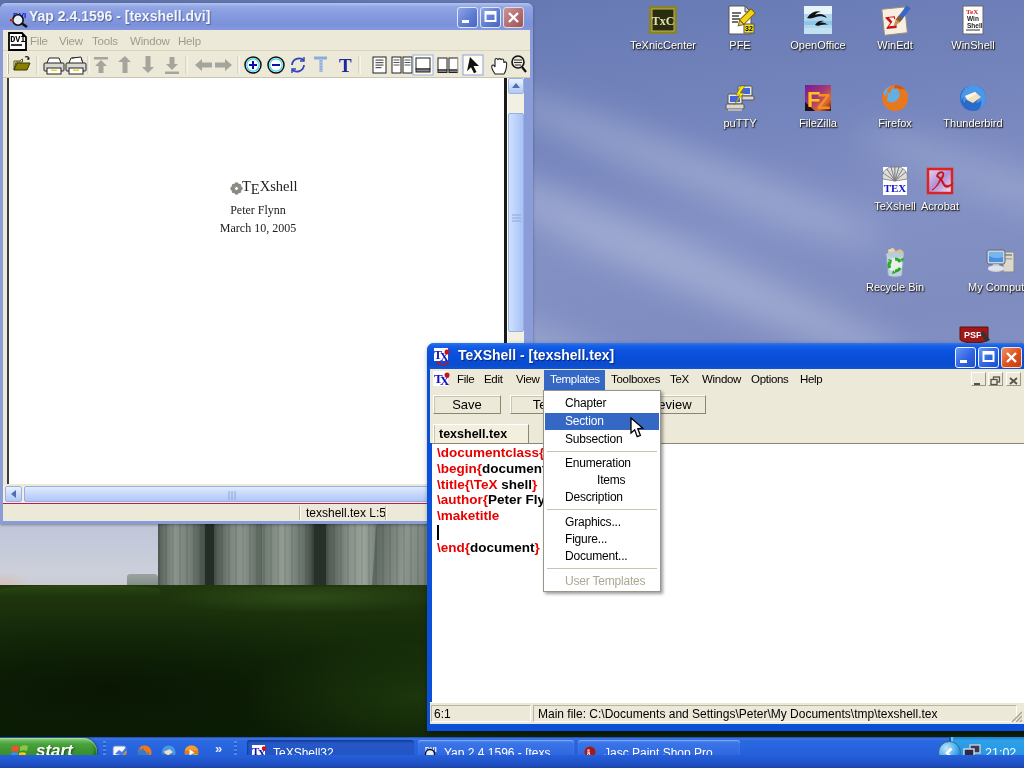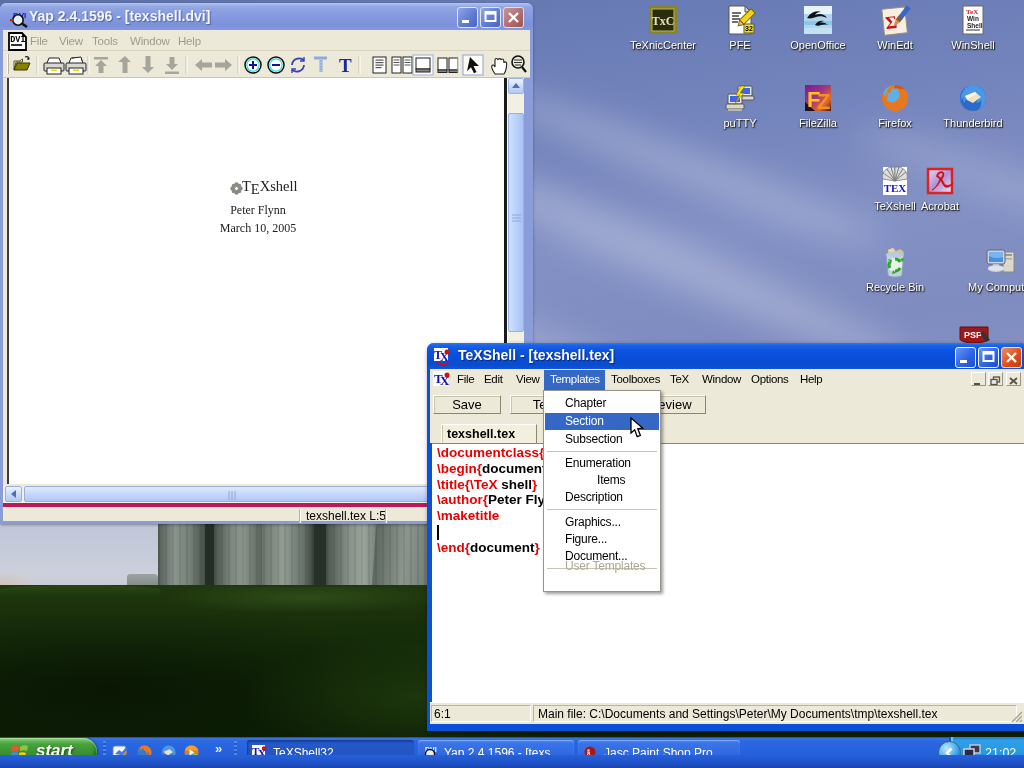"texshell.tex" div.abs { margin-left: 8px -> none }
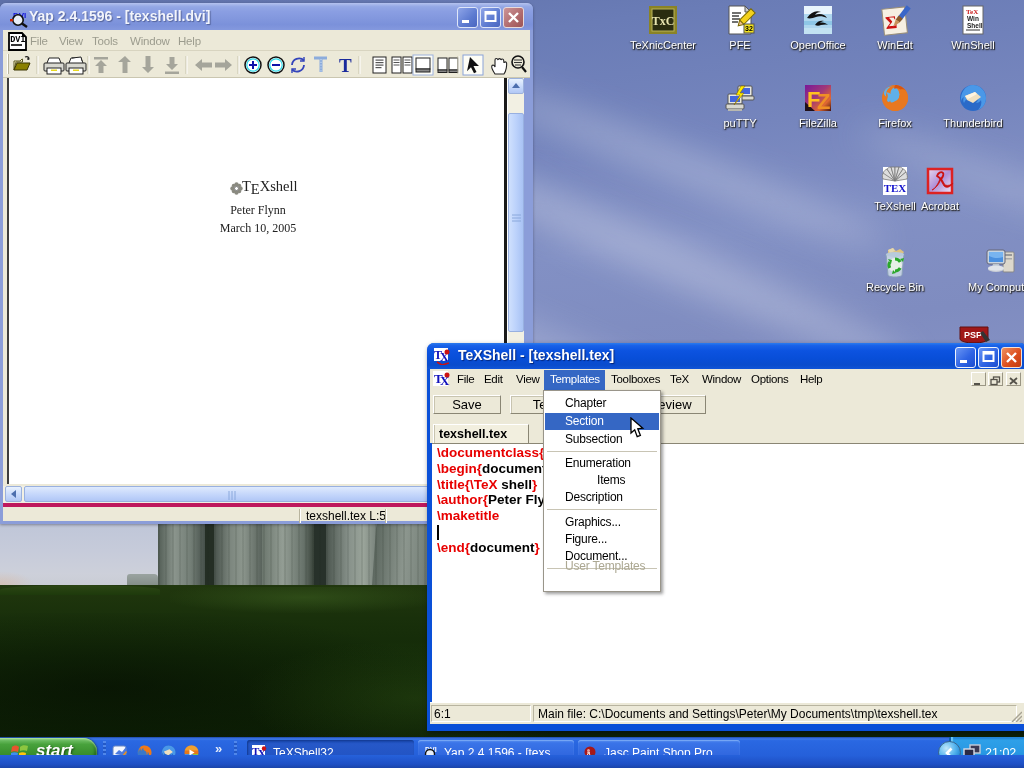"texshell.tex L:5" div.abs { border-top: 4px solid #be185d -> 1px solid #be185d }
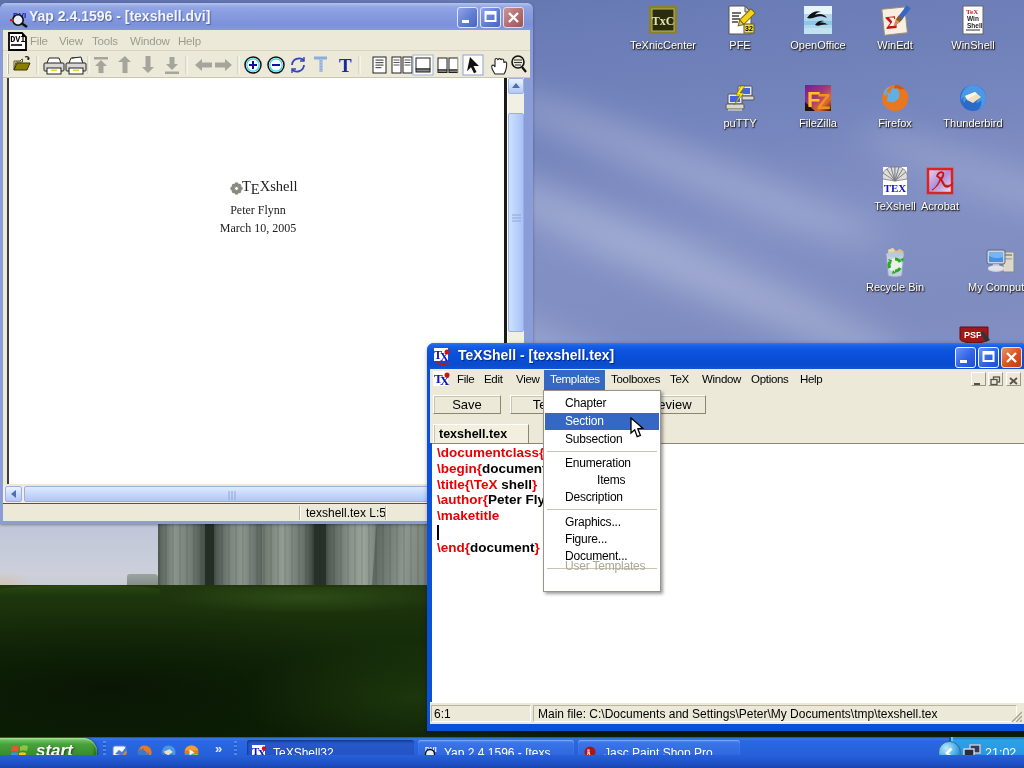"User Templates" div.abs { top: 168px -> 183px }
